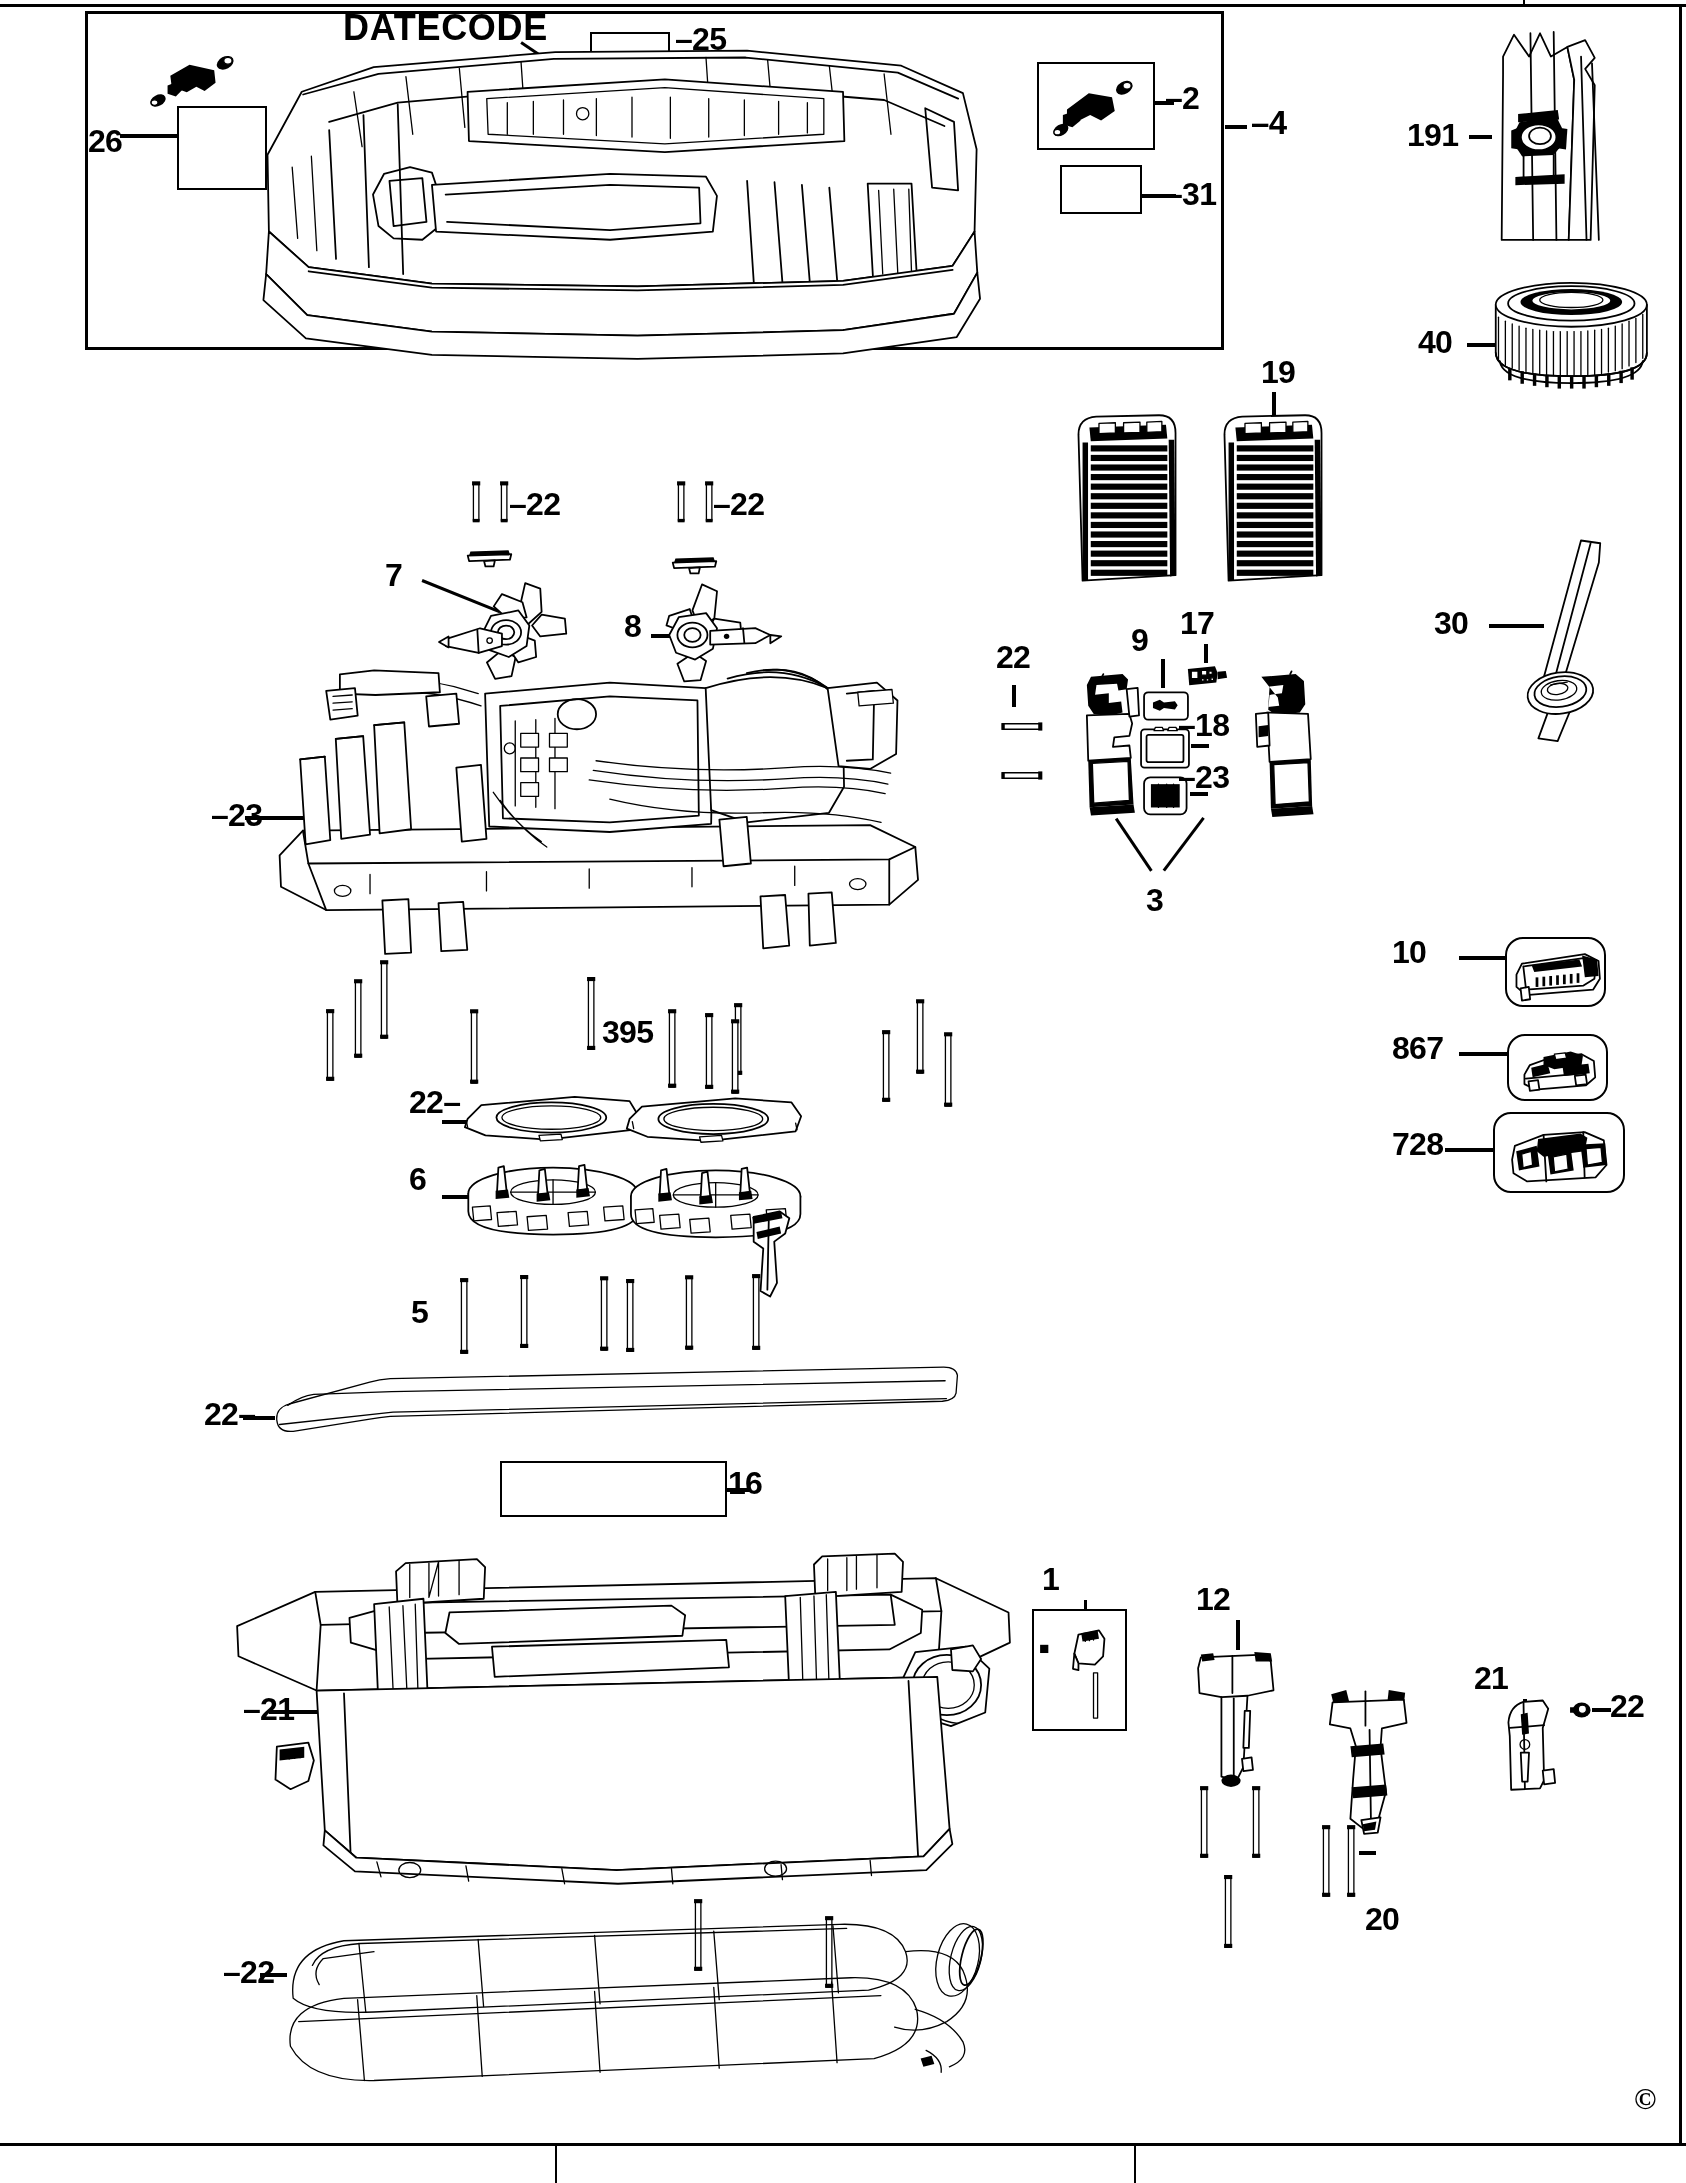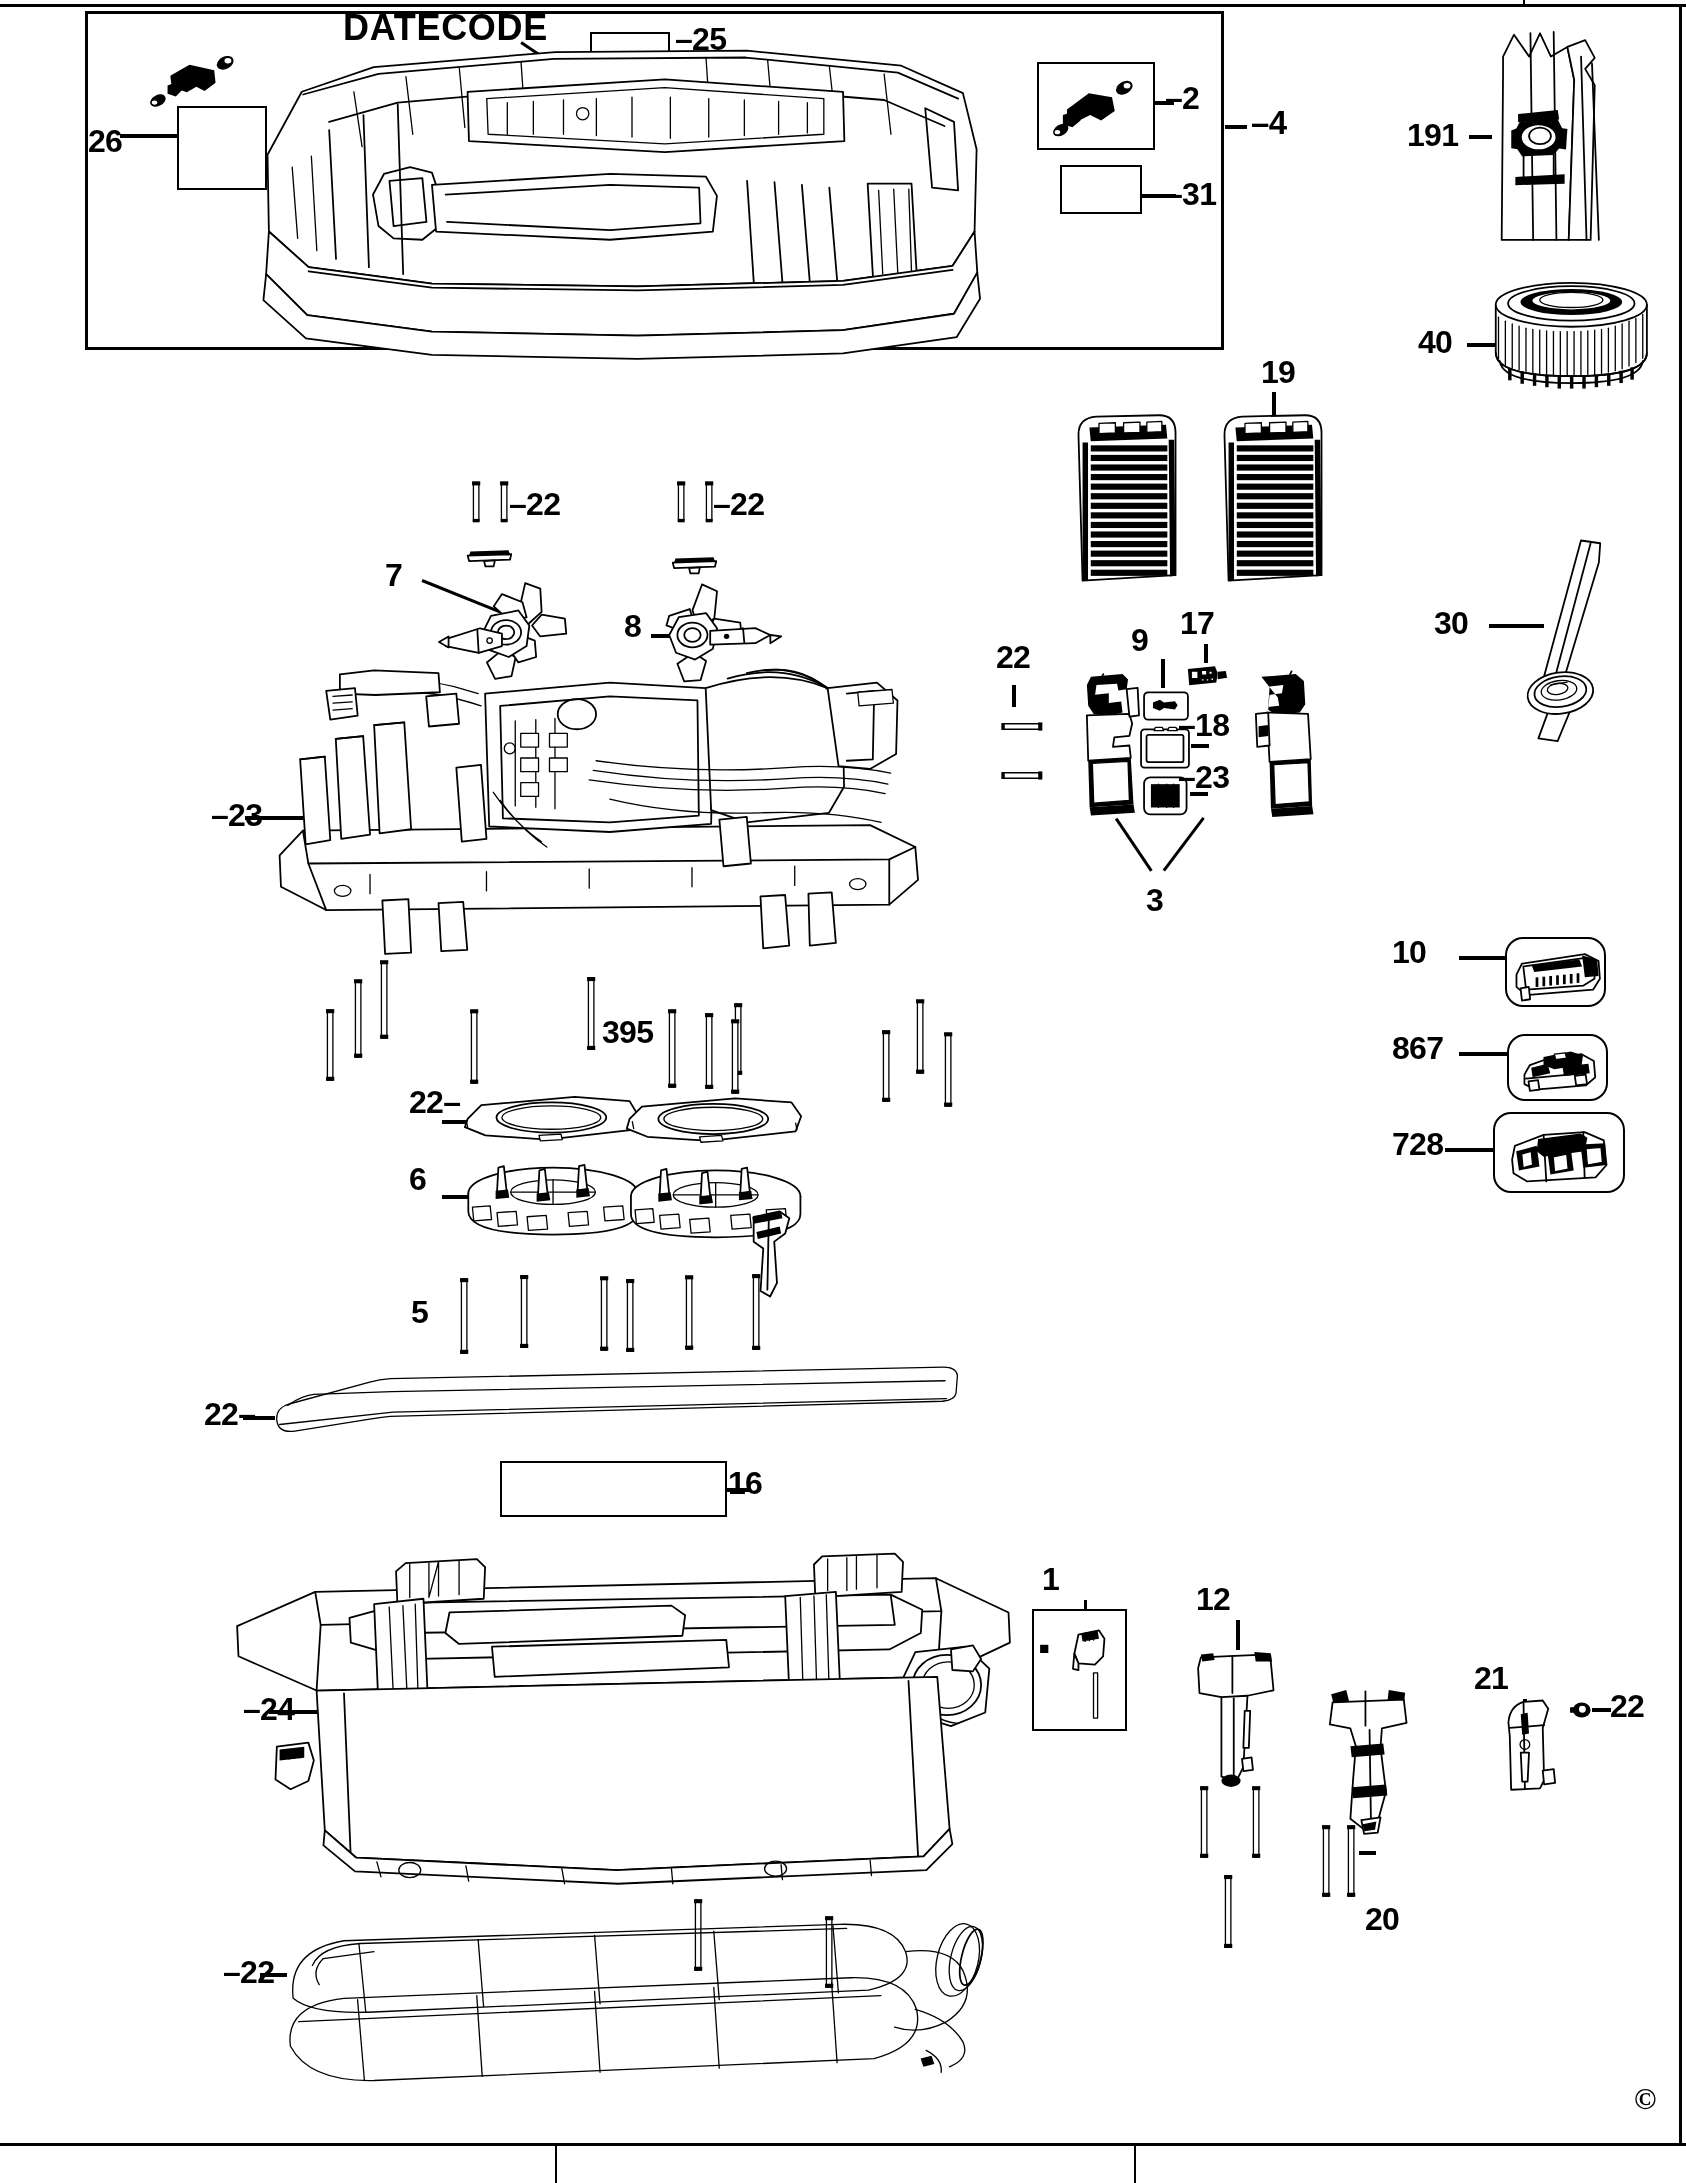"–24" div.callout { text: 24 -> 21 }
